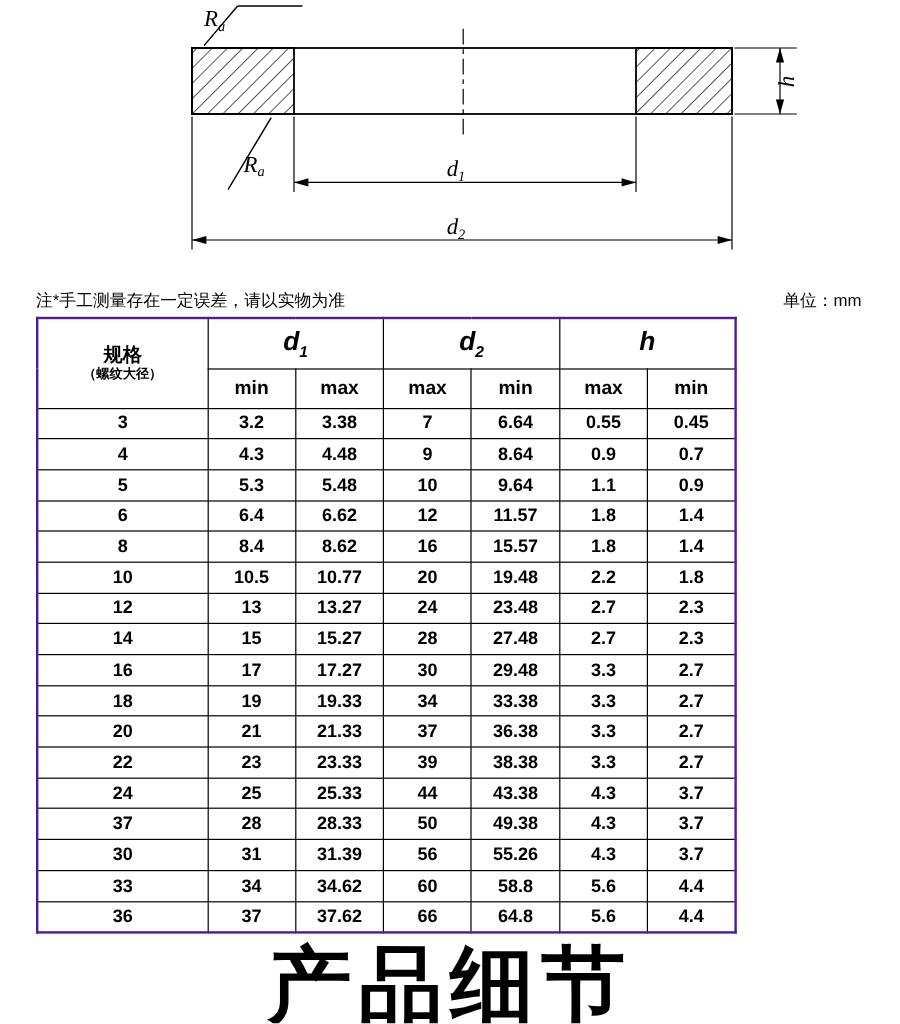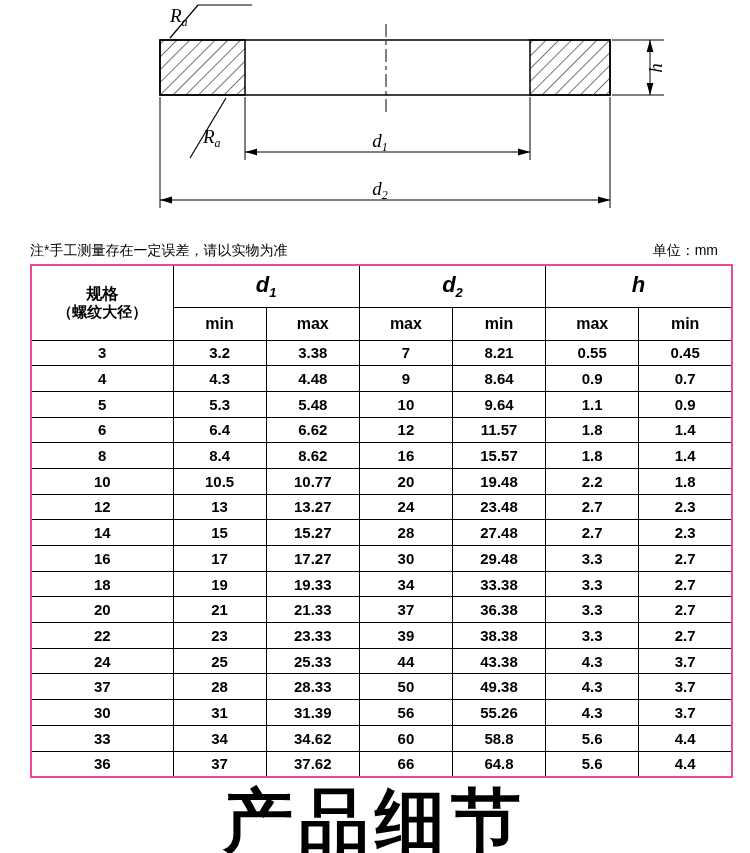"规格" table.spec-table { border: 2px solid #ec4899 -> 2px solid #4c1d95; width: 703px -> 584px }
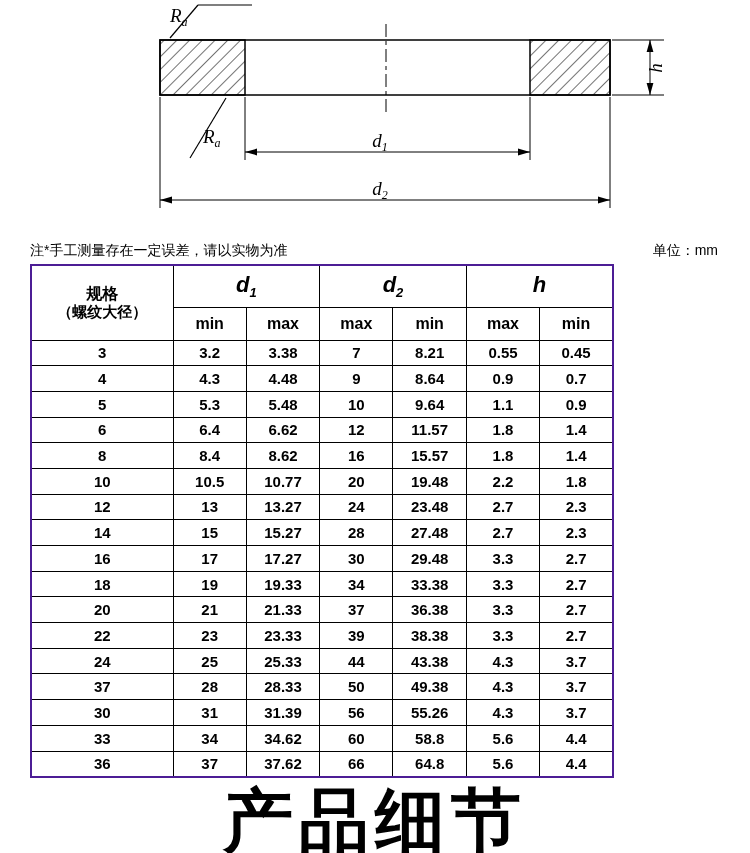"（螺纹大径）" .spec-col-header .line2 { font-size: 15px -> 11px }
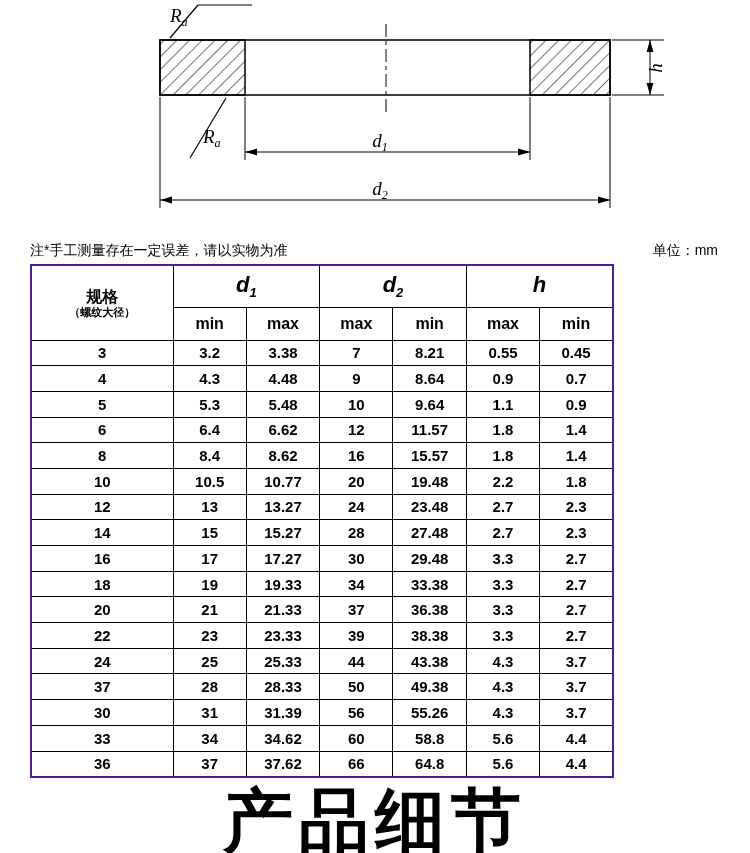"8.21" td { text: 8.21 -> 6.64 }
